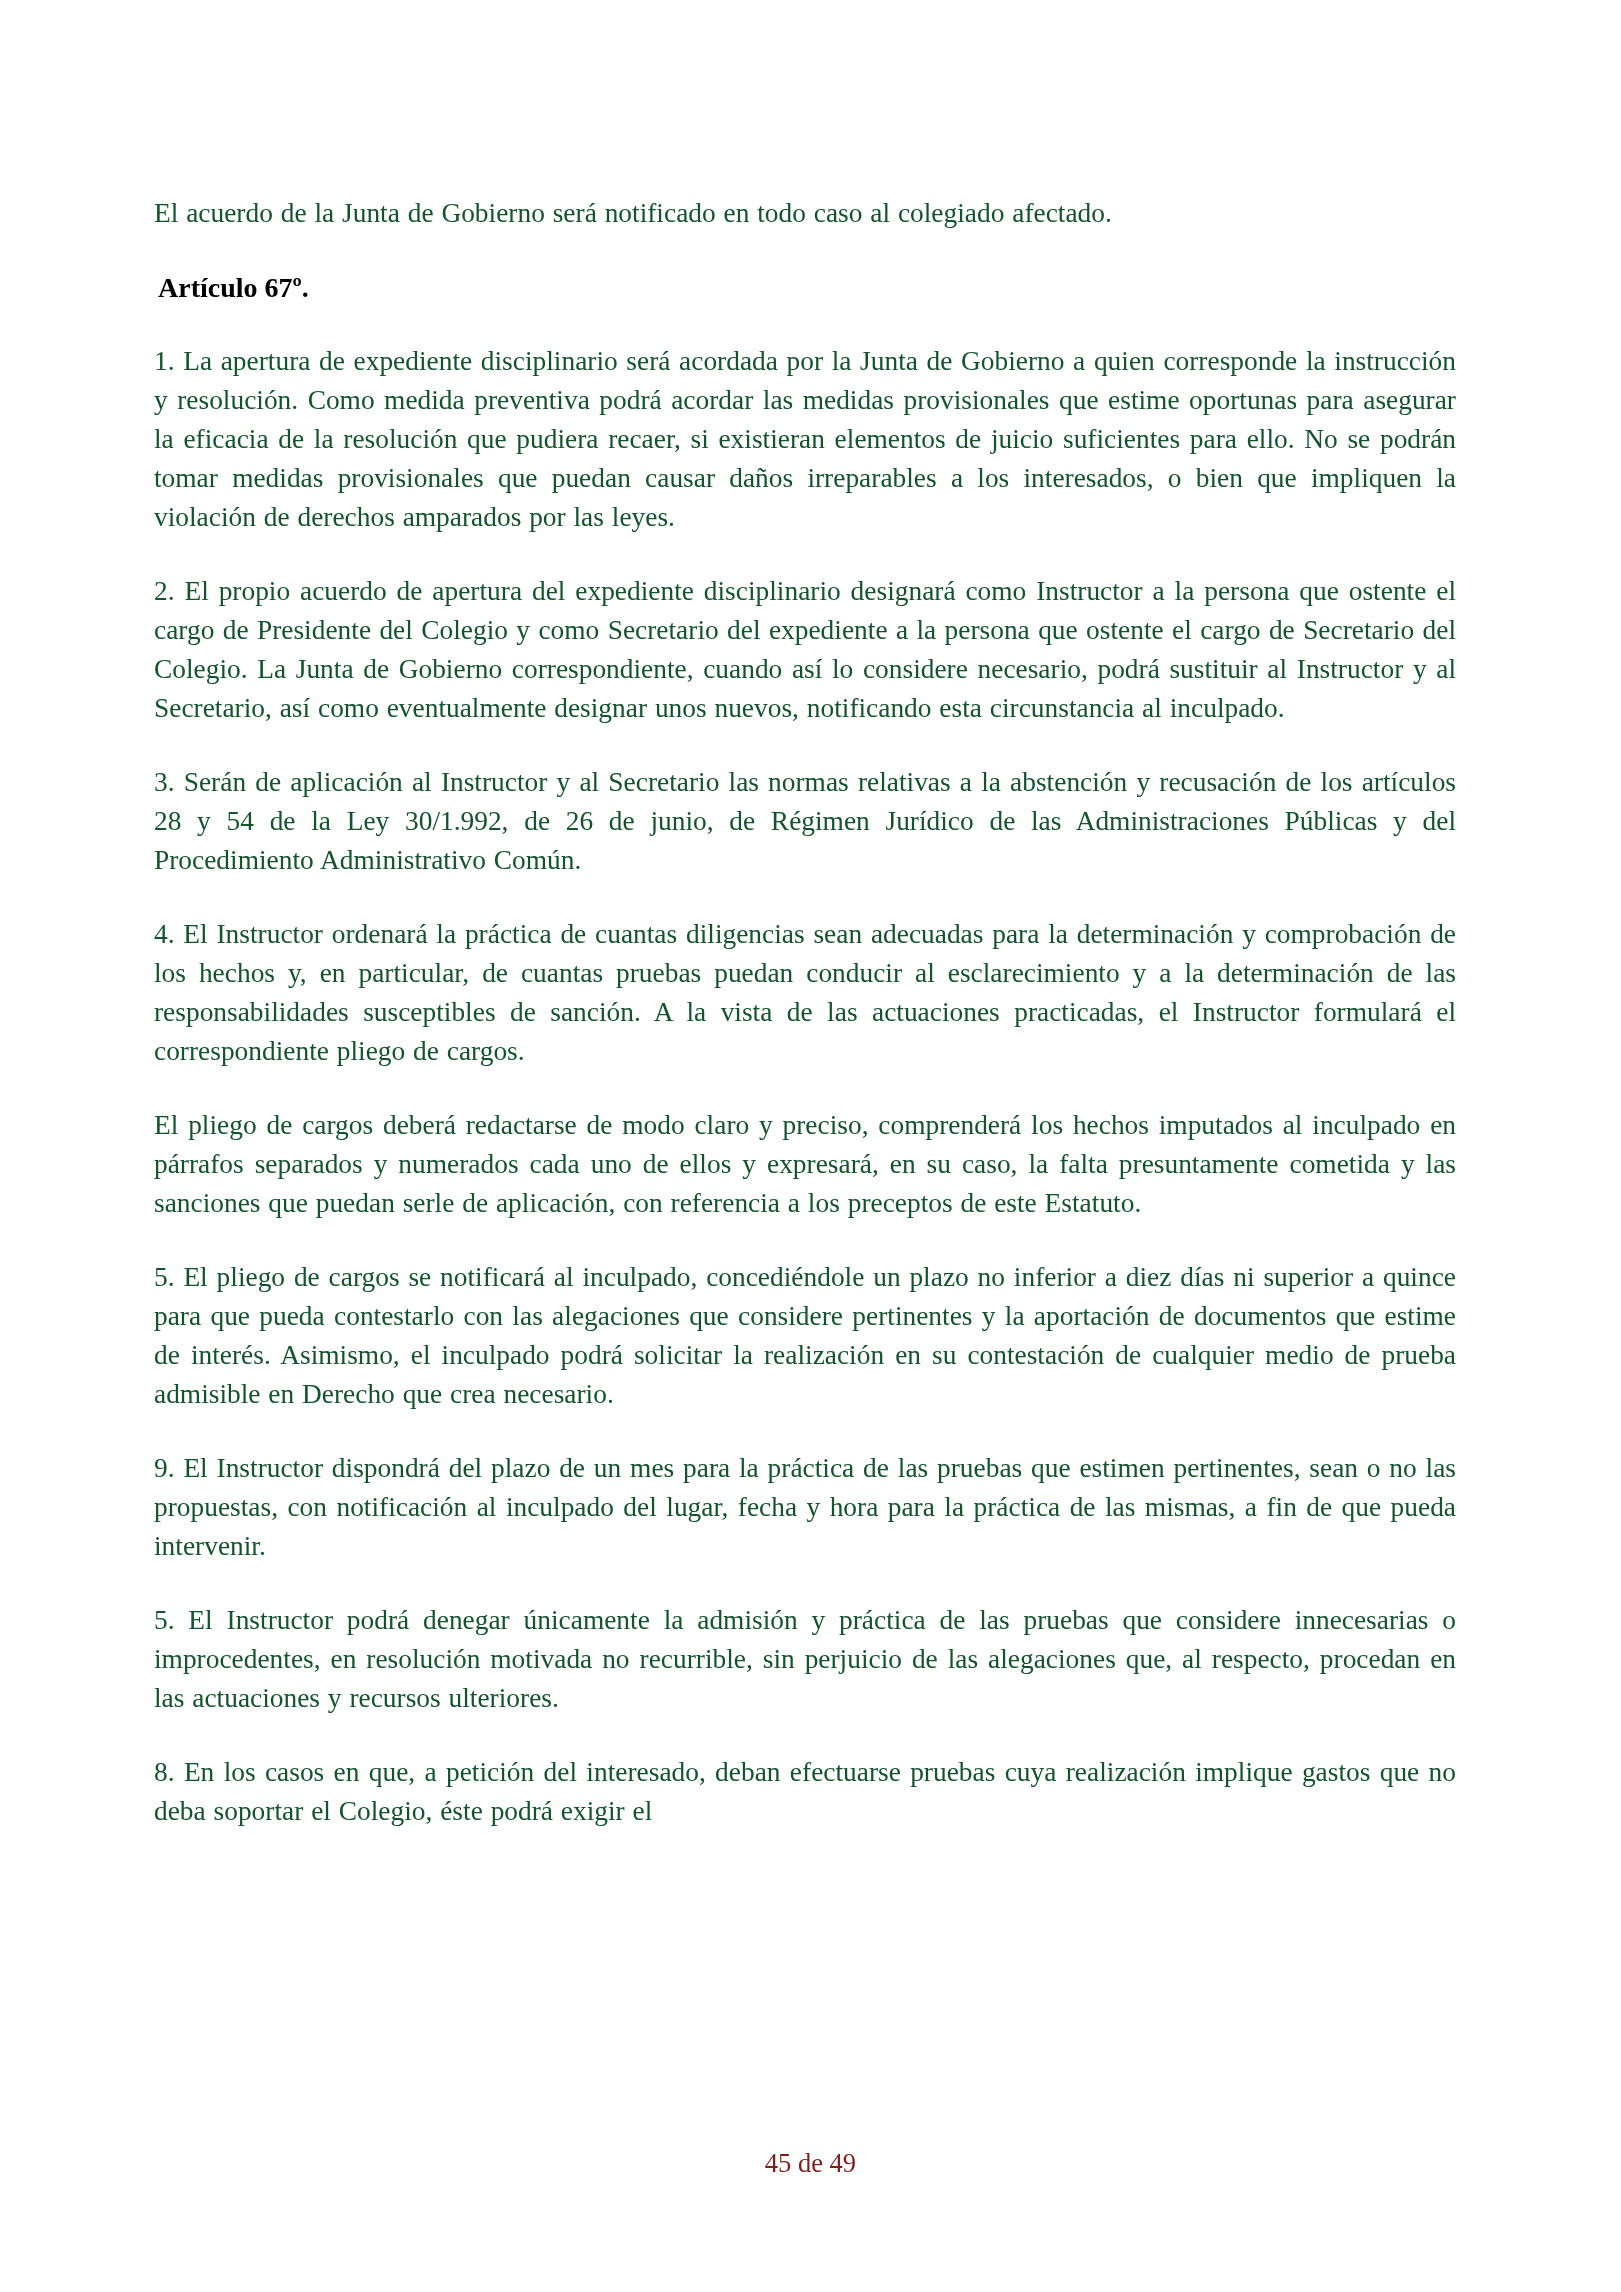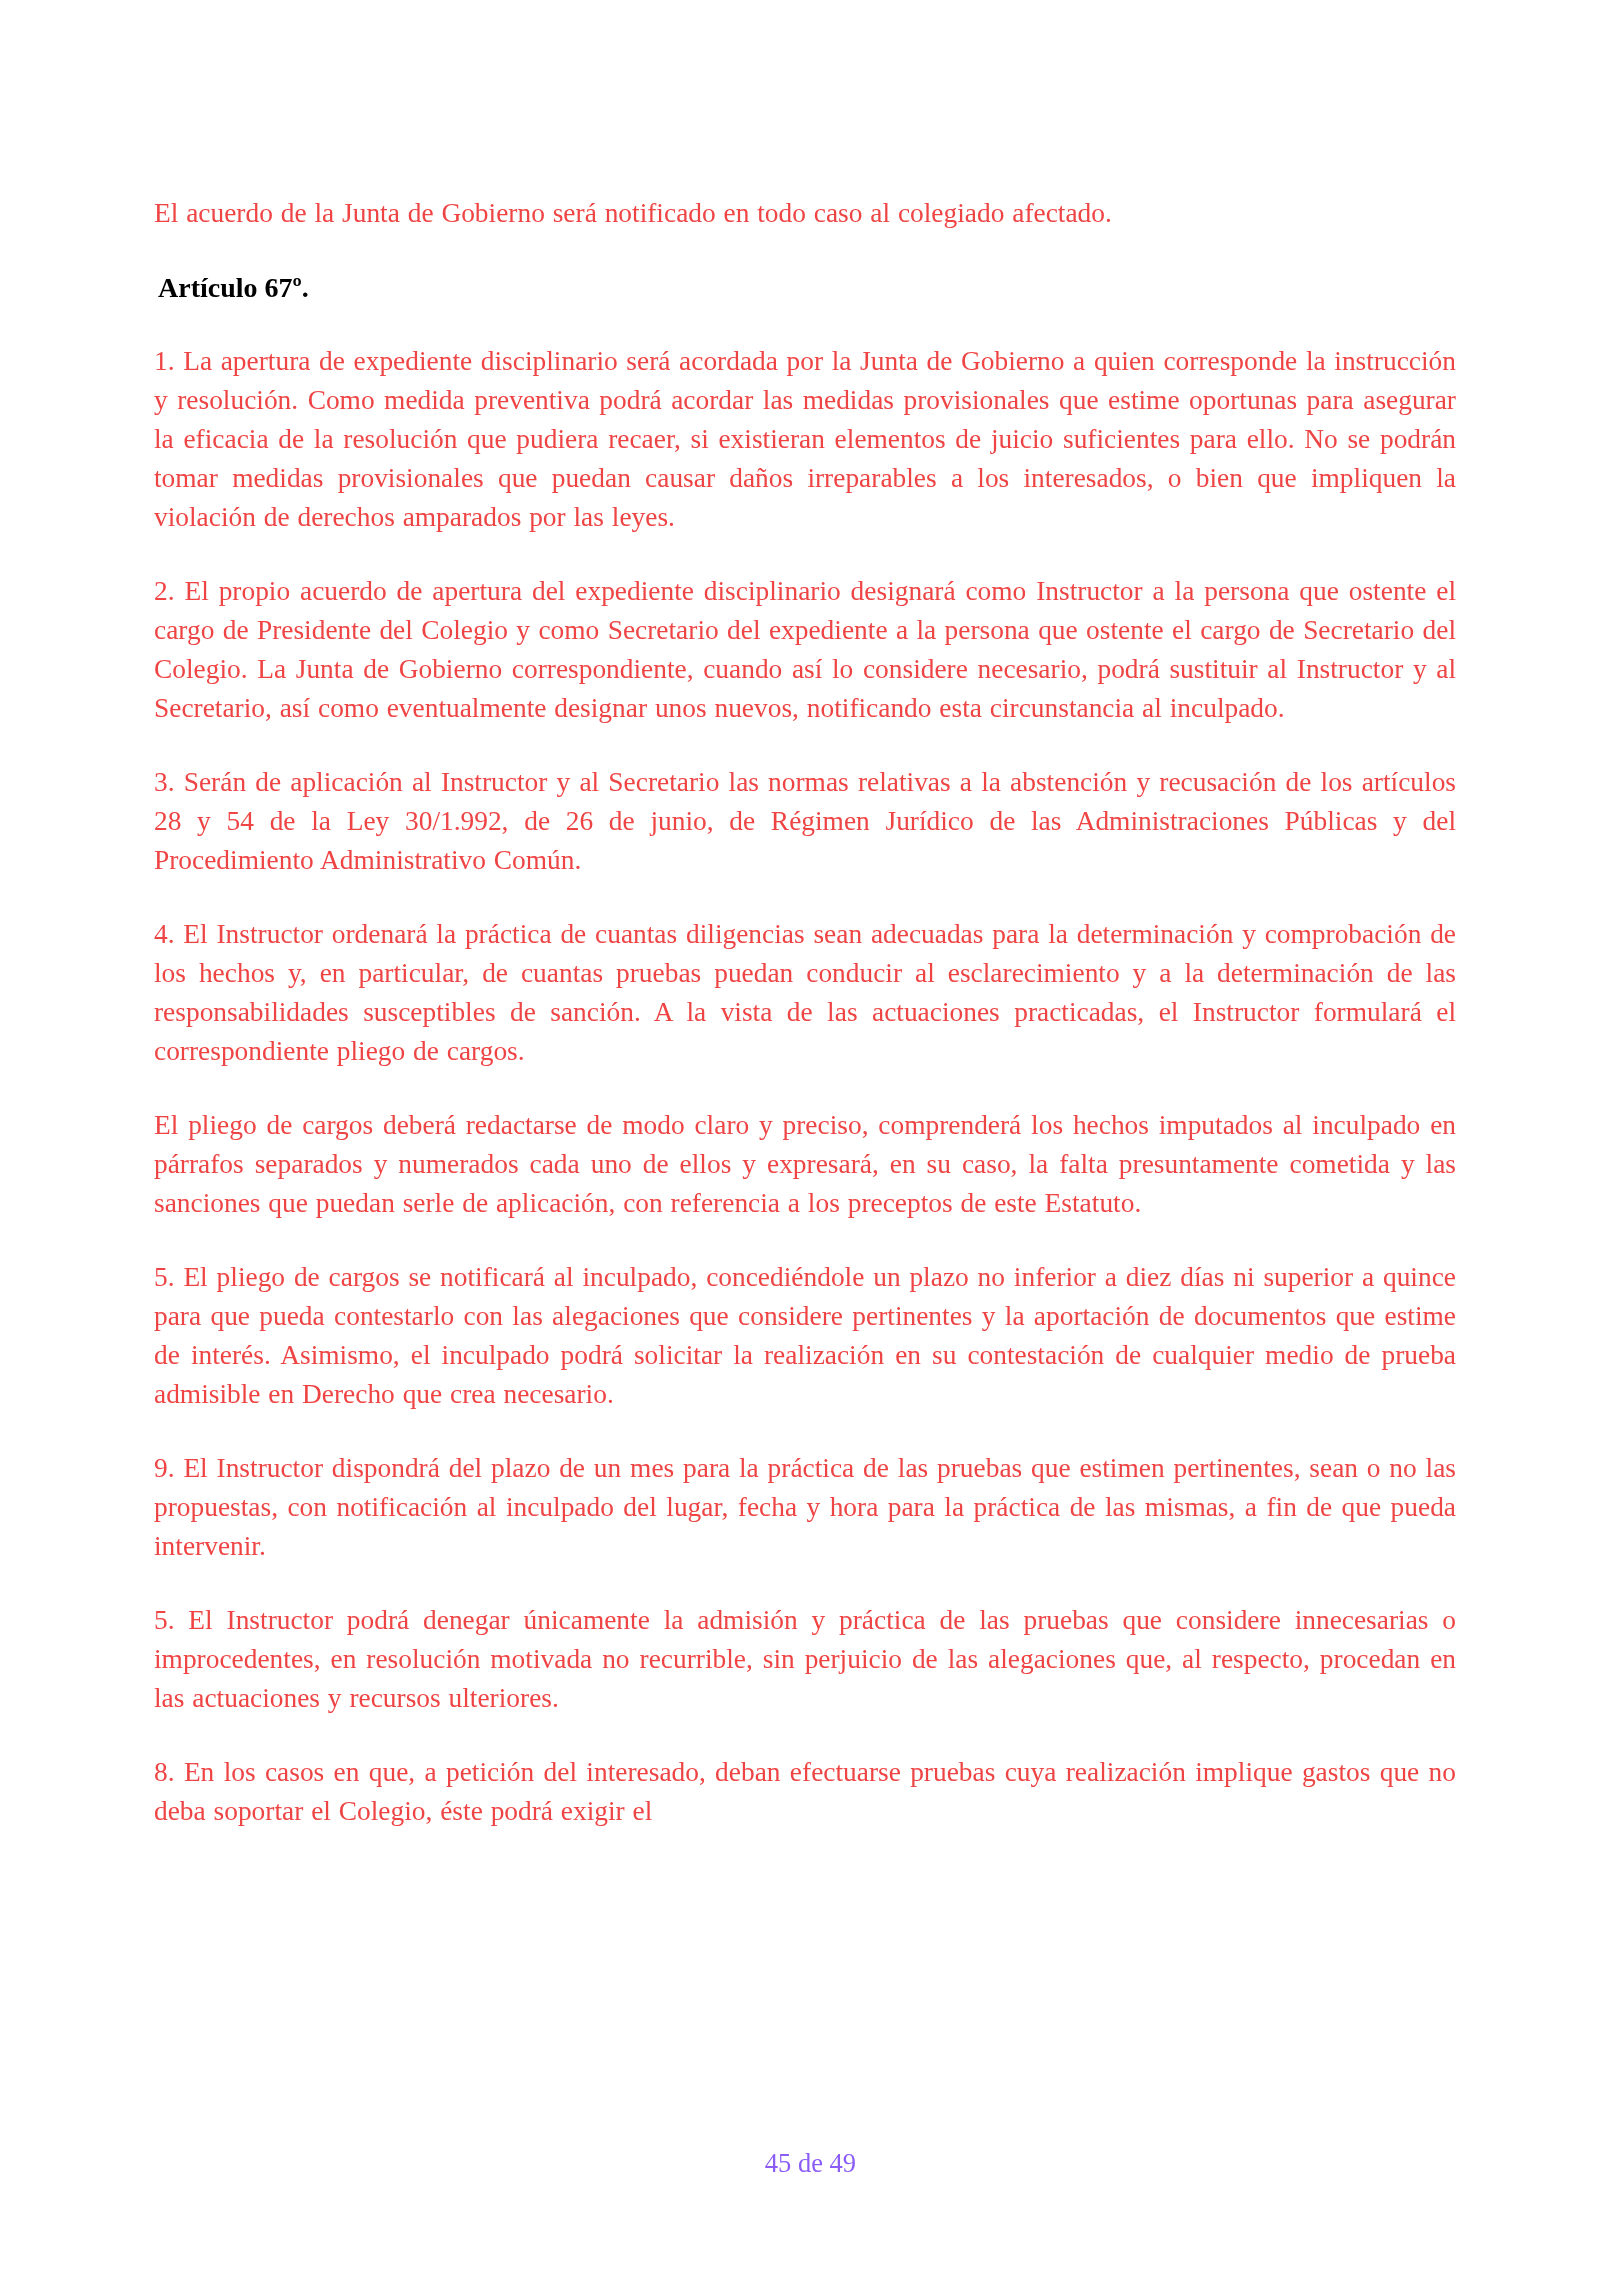"El acuerdo de la Junta" .body-text { color: #ef4444 -> #14532d }
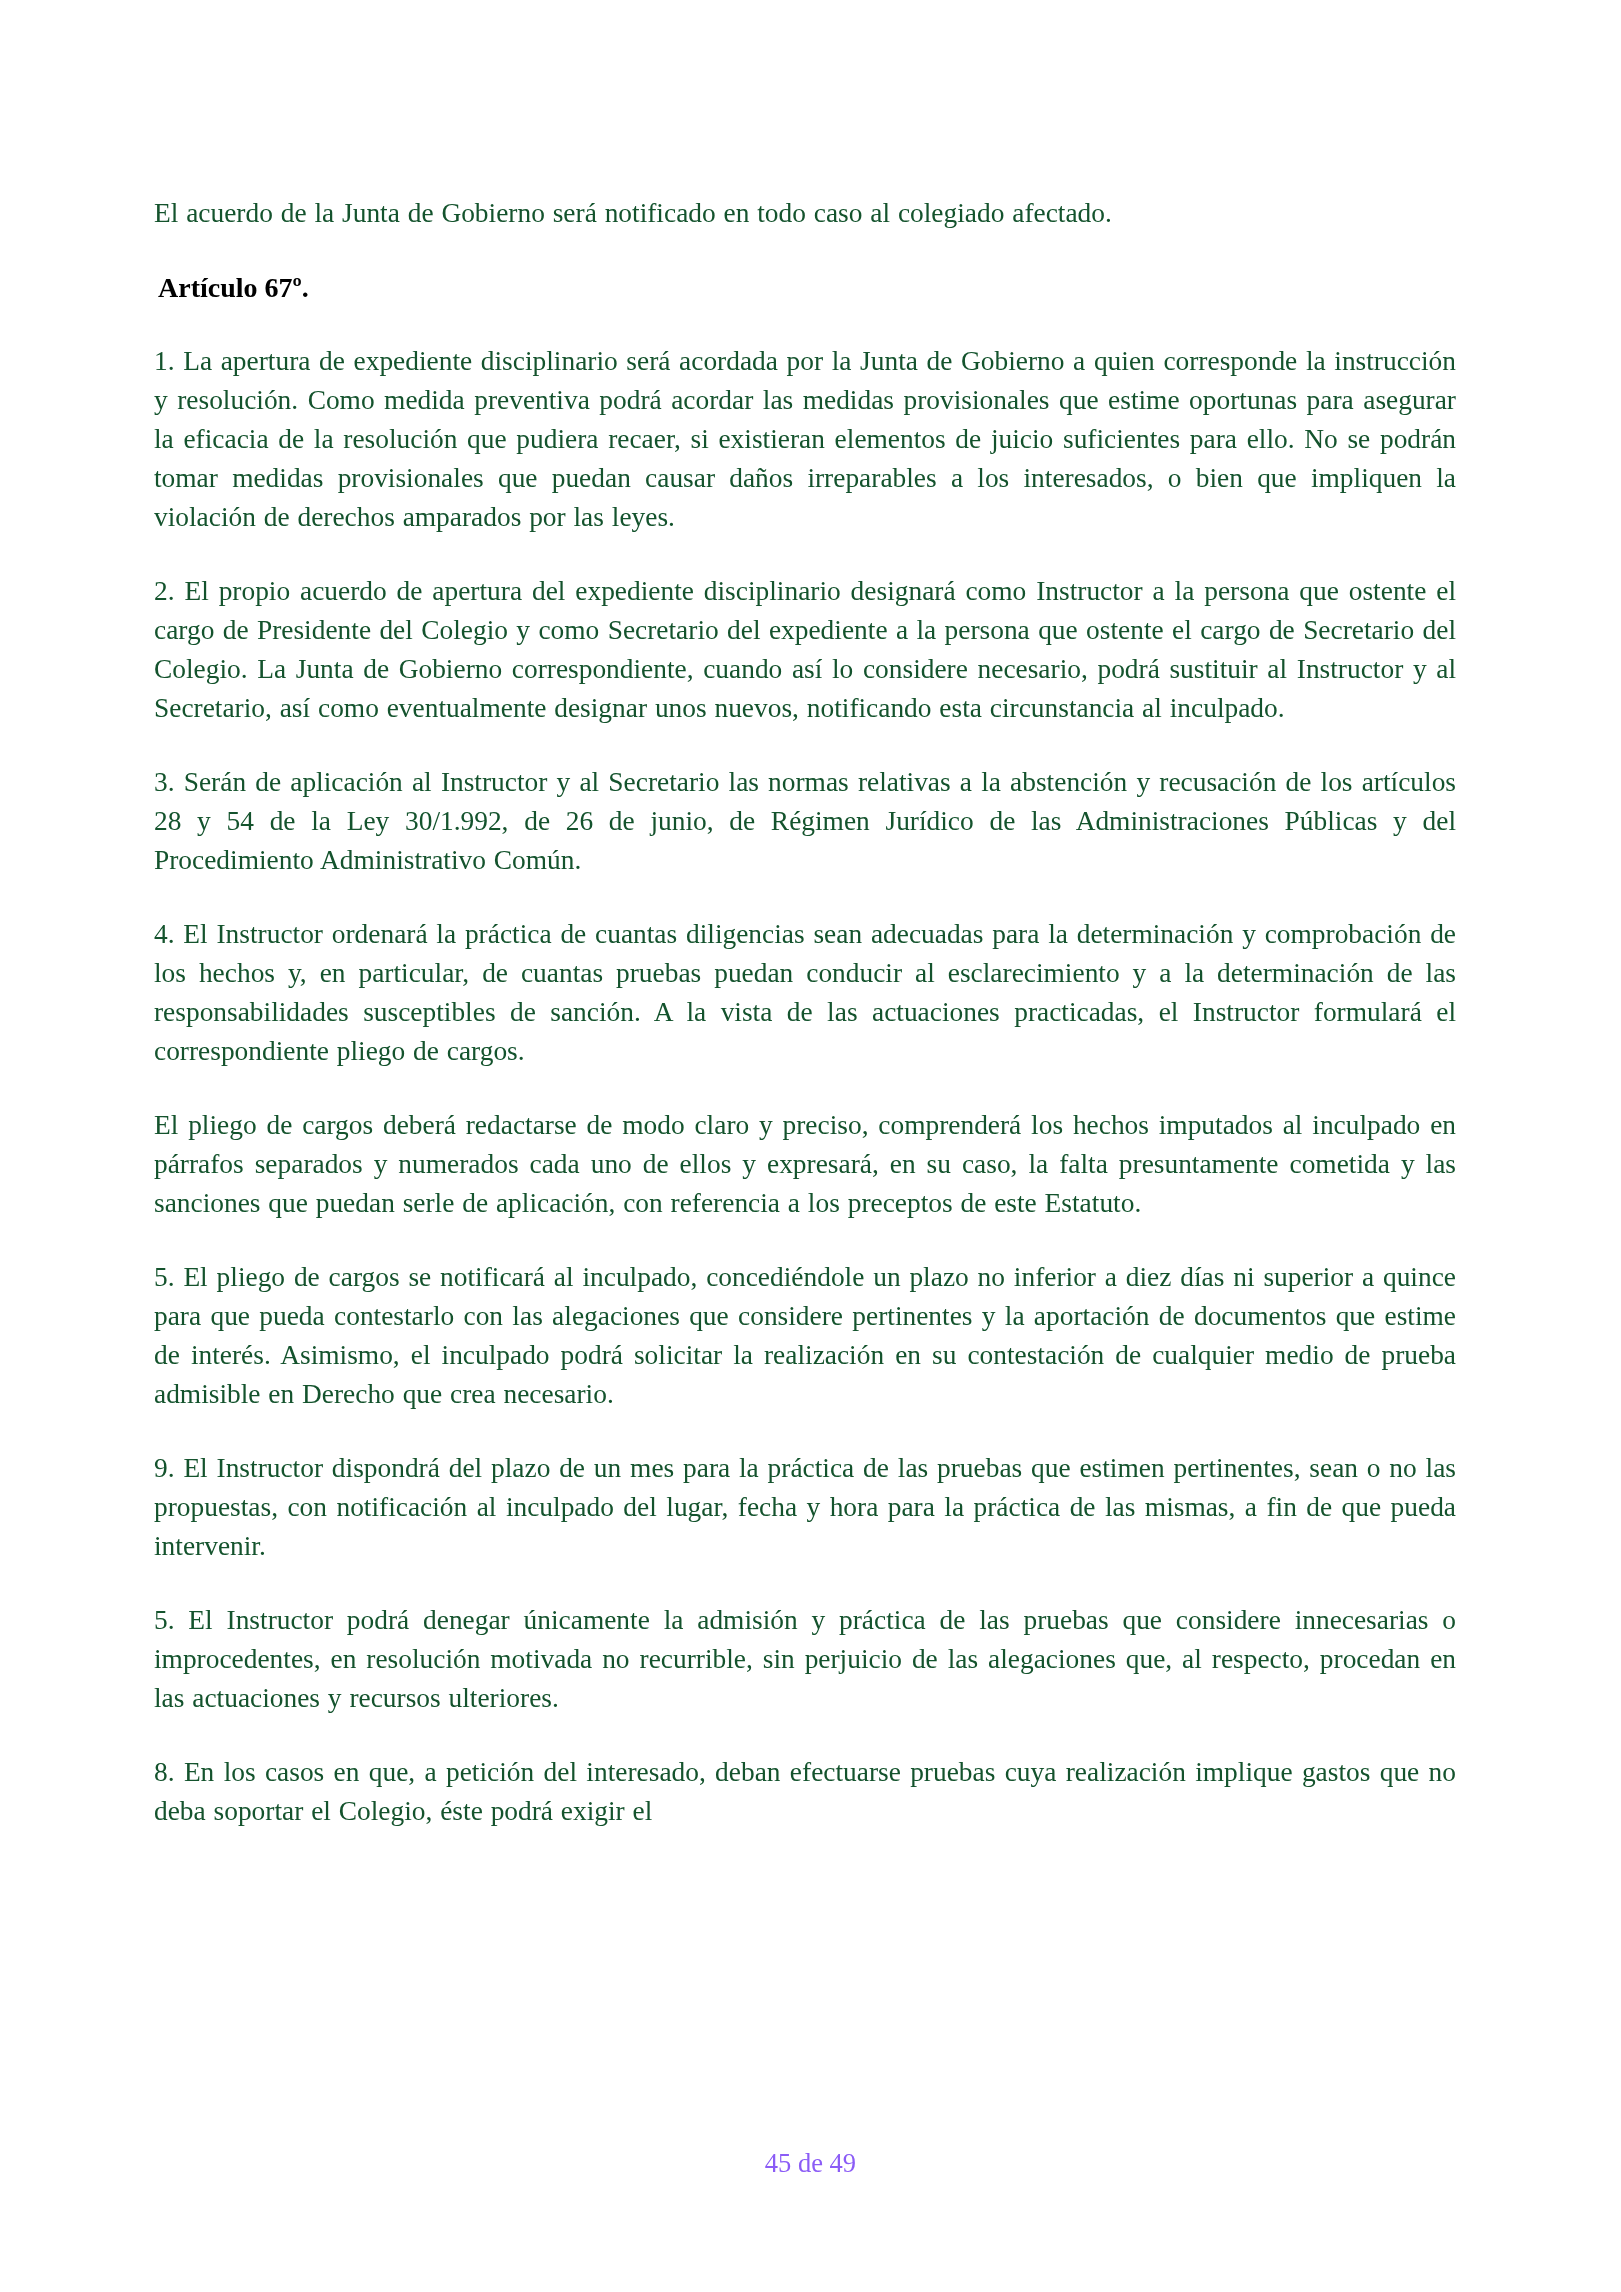"45 de 49" .page-footer { color: #8b5cf6 -> #7f1d1d }
